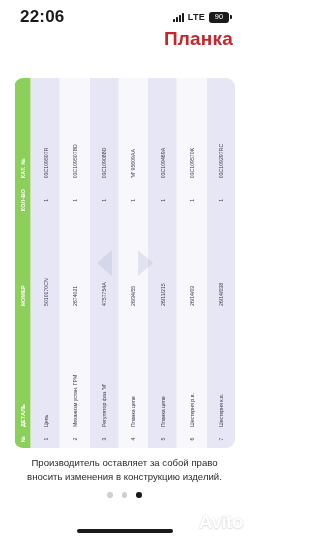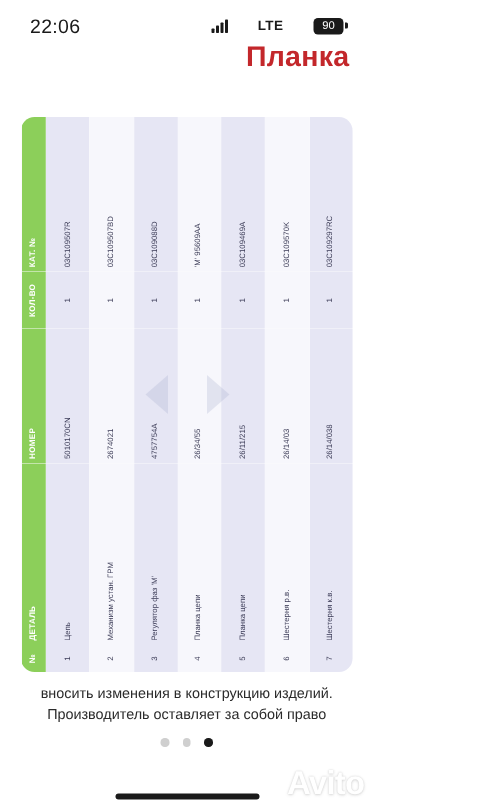"22:06" .clock { font-size: 13px -> 17px; font-weight: 400 -> 700 }
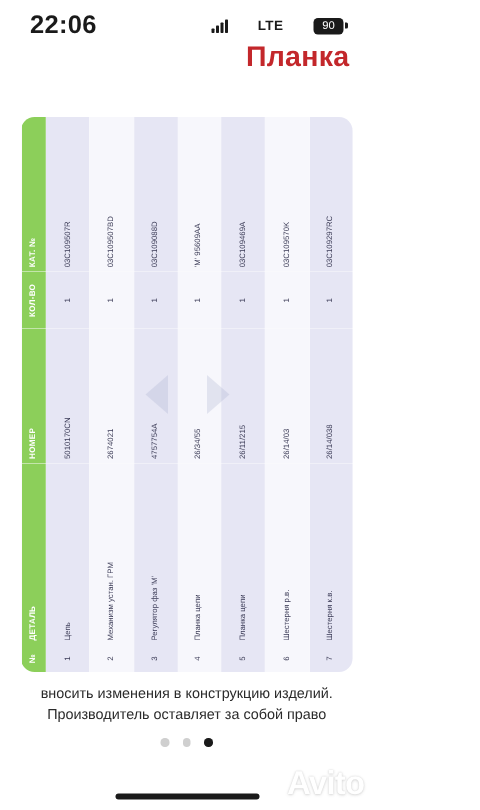"LTE" .status-right { gap: 20px -> 4px }
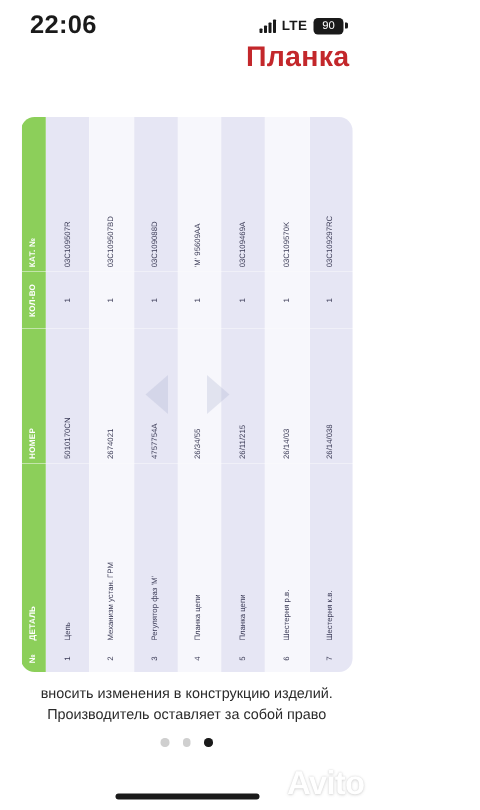"вносить изменения в конструкцию изделий." div { order: before "Производитель оставляет за собой право" -> after "Производитель оставляет за собой право" }
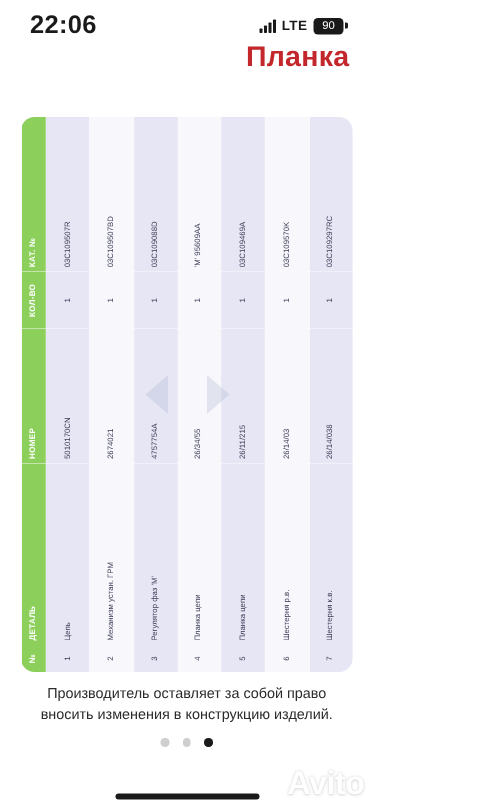"Avito" .avito-text { font-size: 22px -> 19px }
